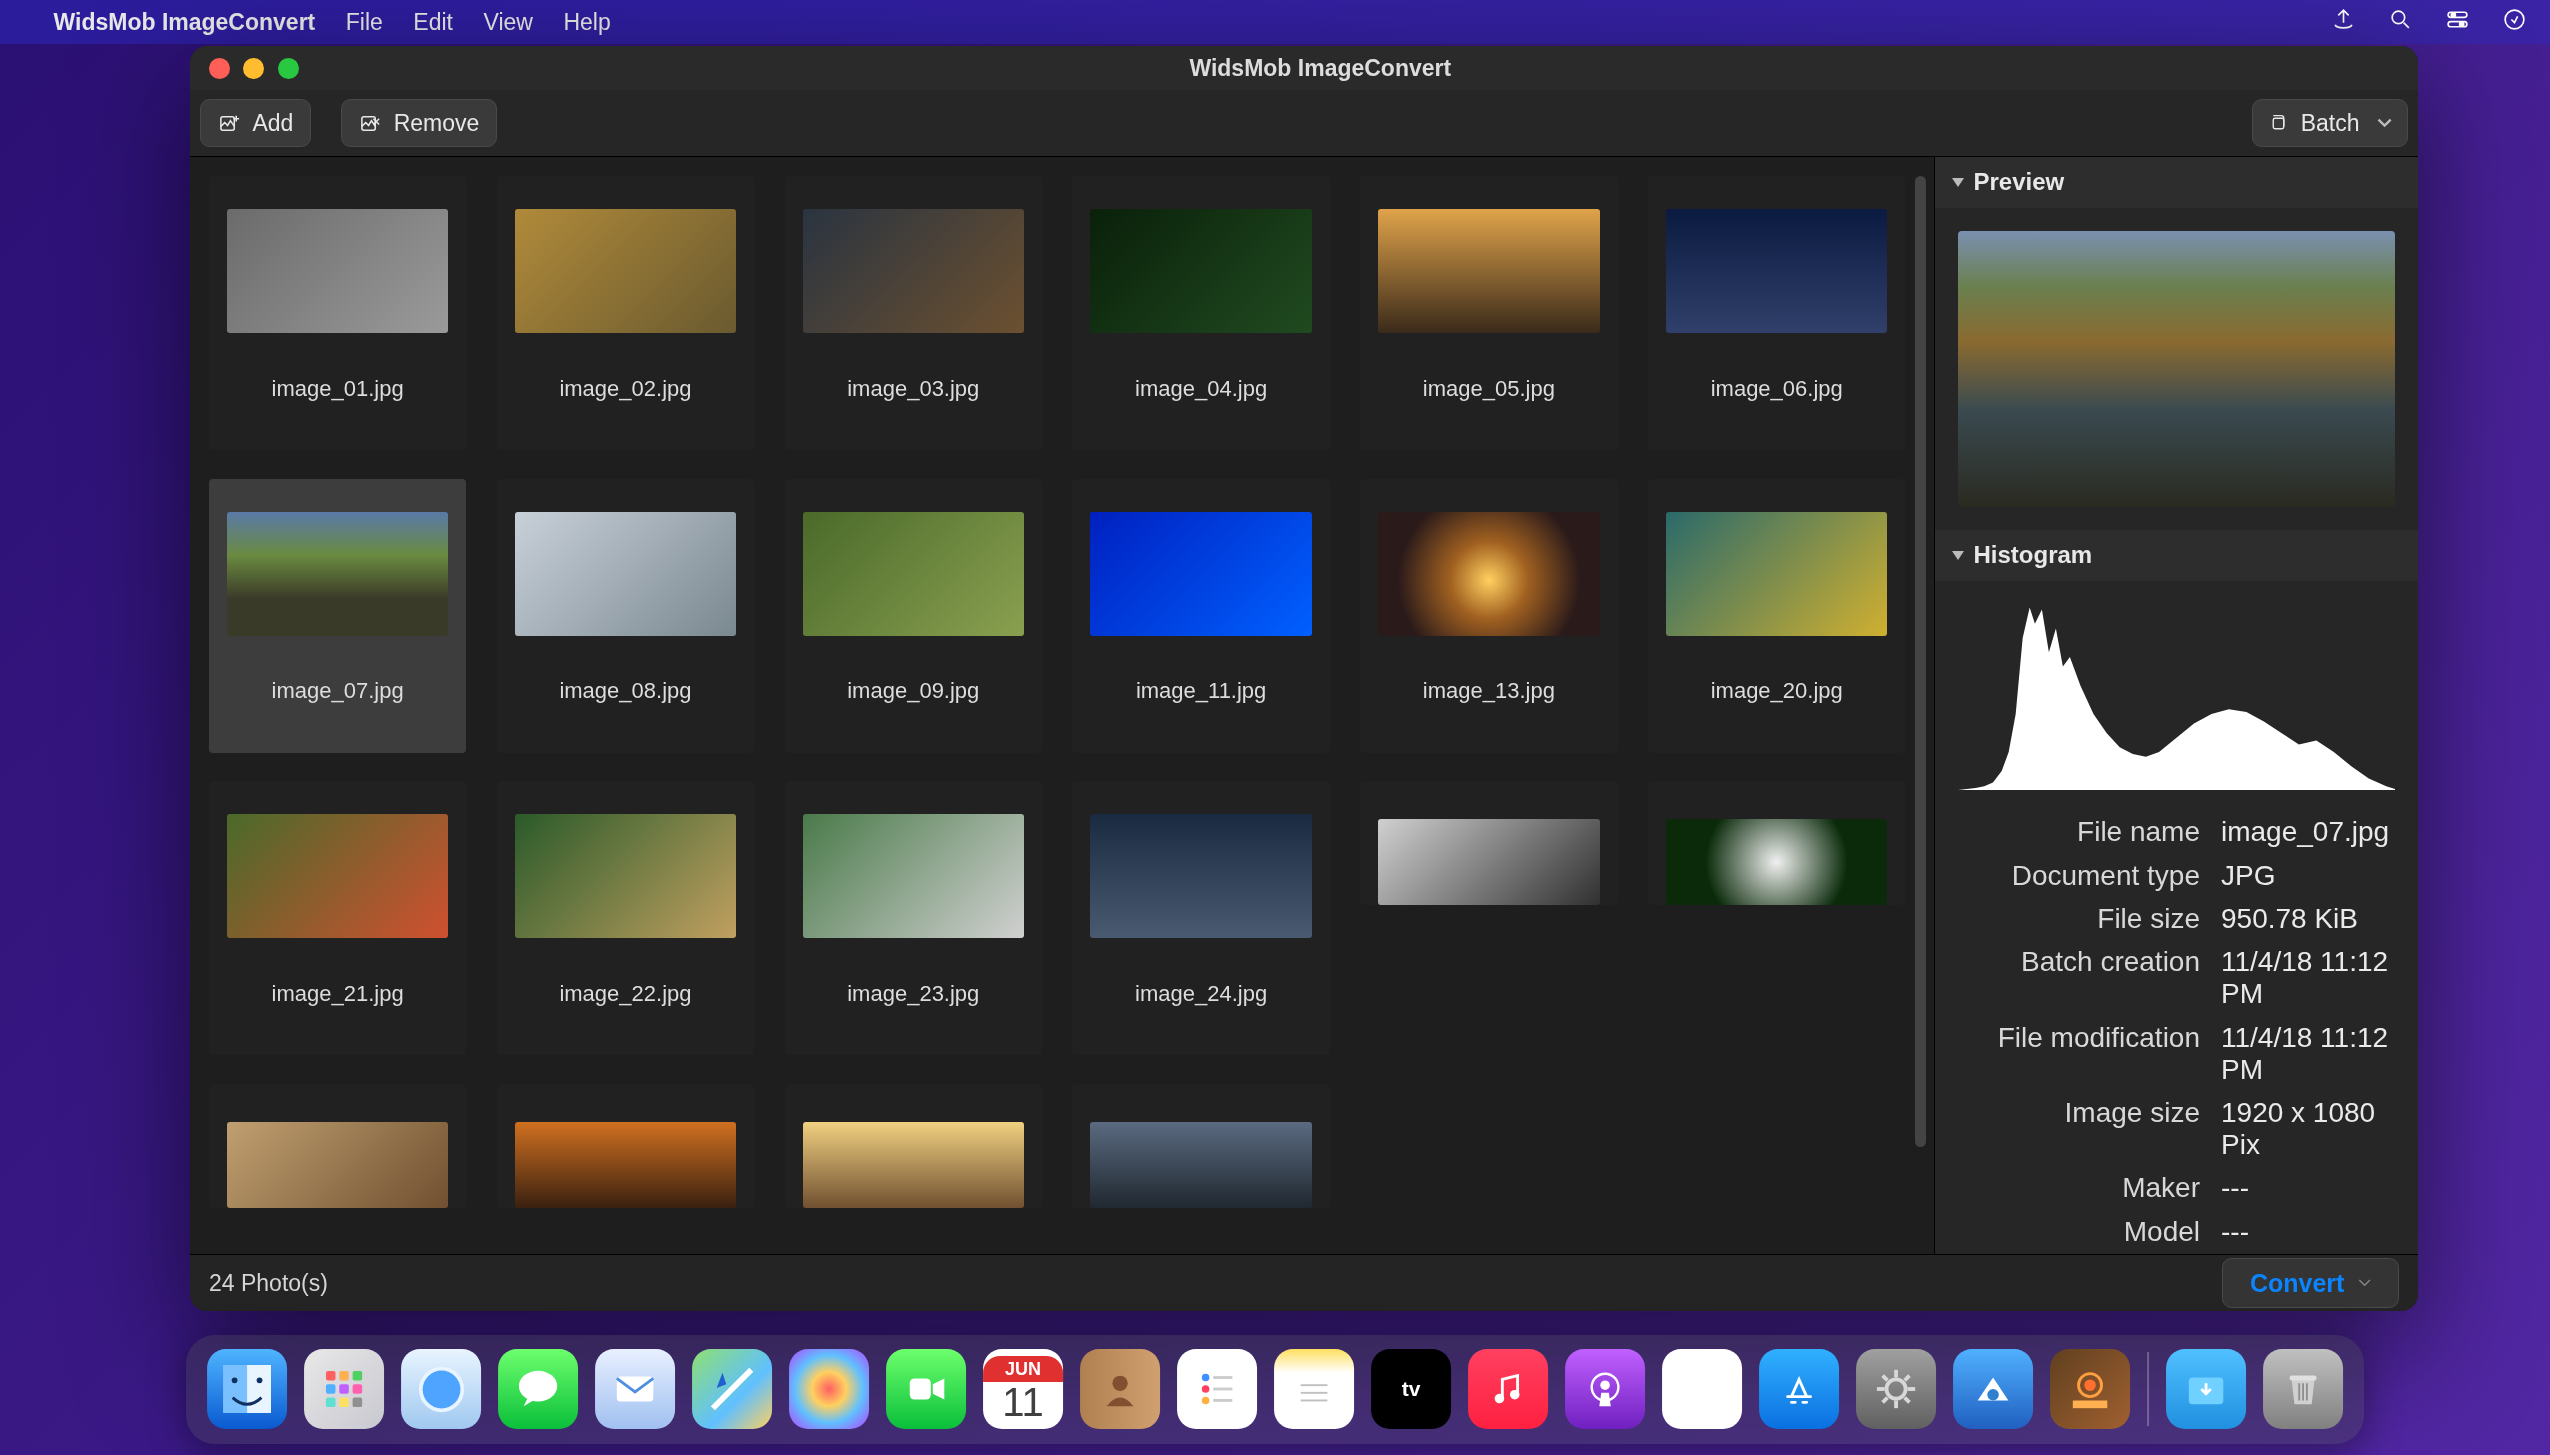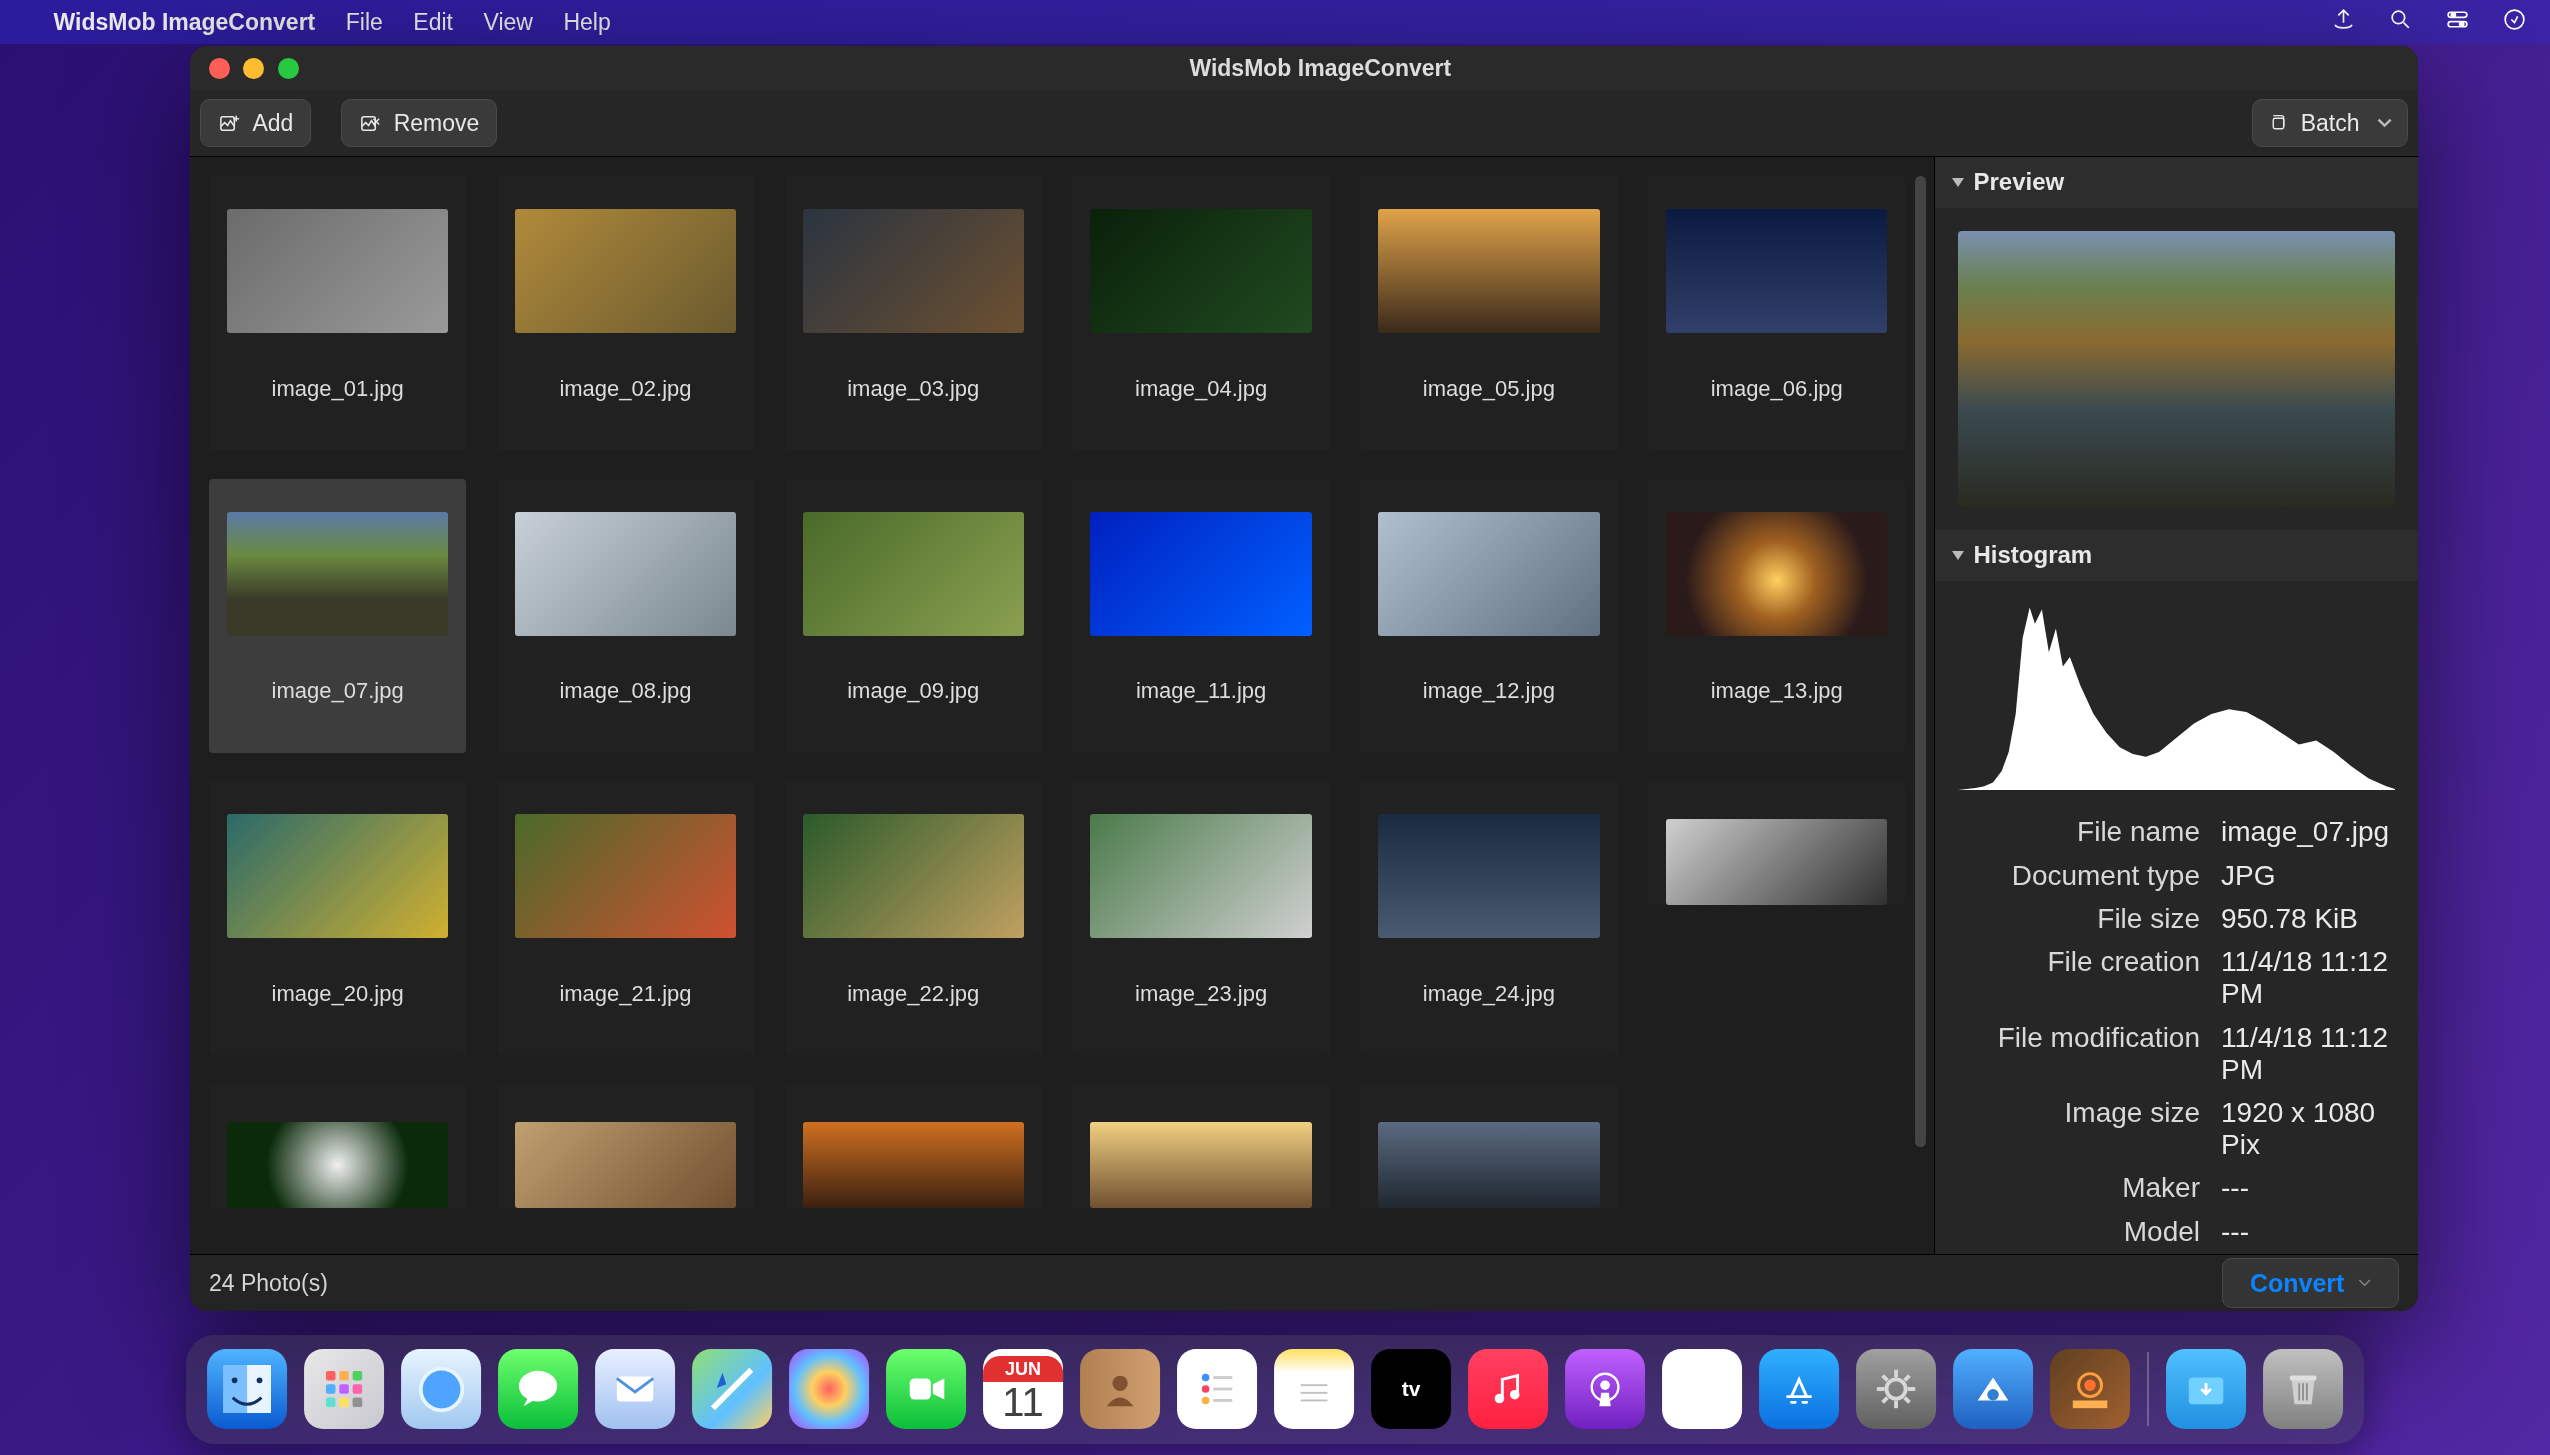"image_12.jpg" div.thumb { html: <div> <div> <div></div> </div> <div>image_12.jpg</div> </div> -> none }
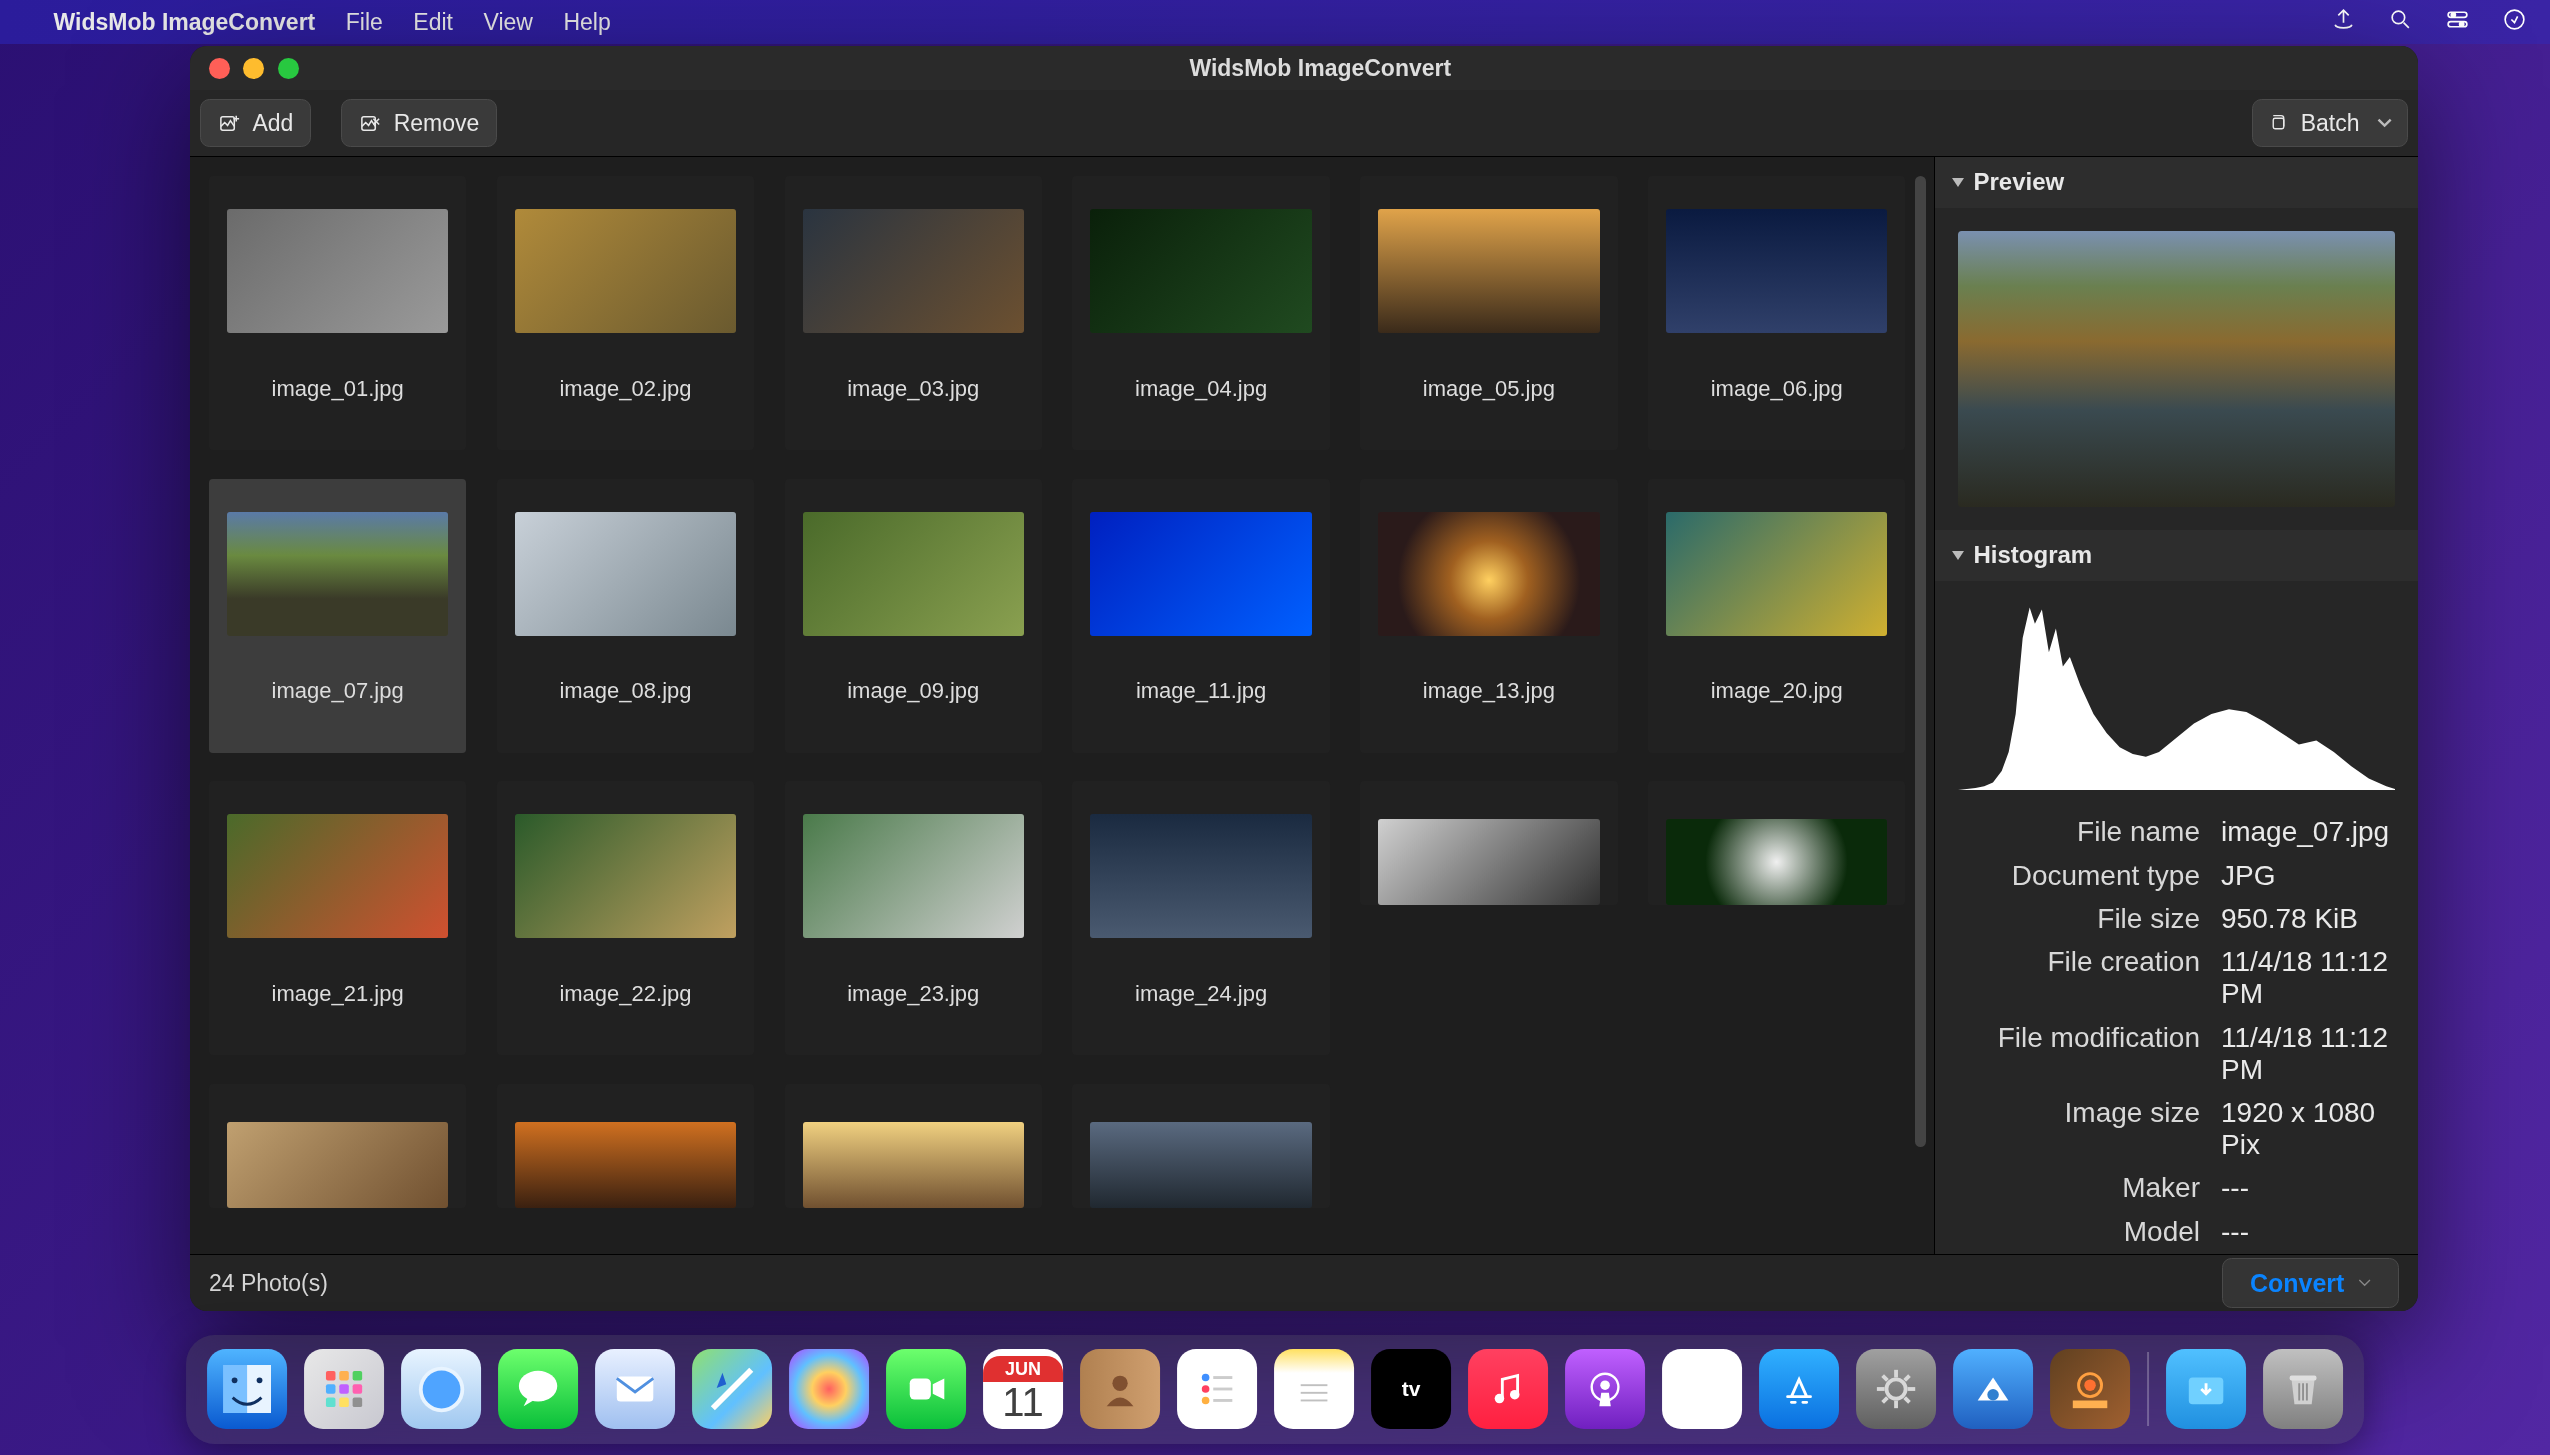"File creation" div.plab { text: File -> Batch }
